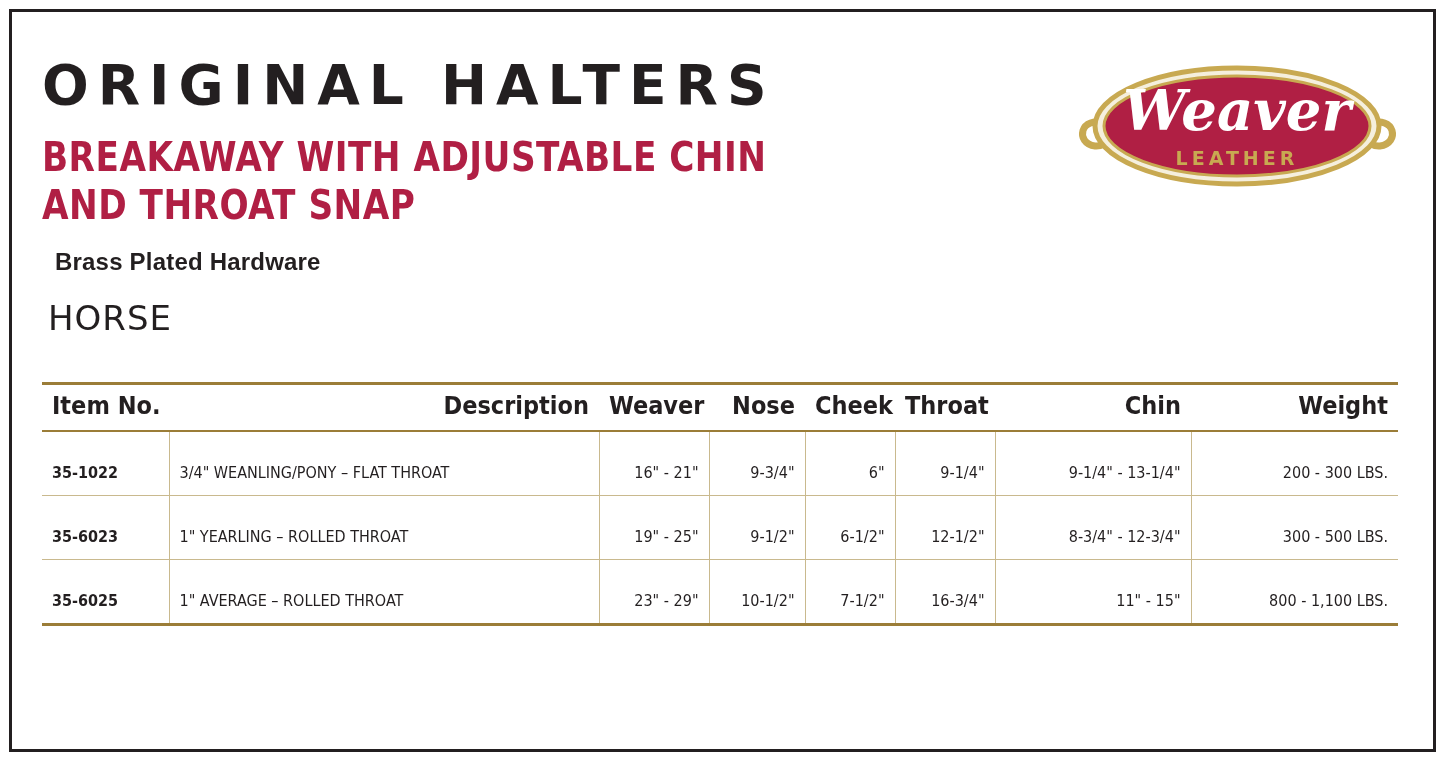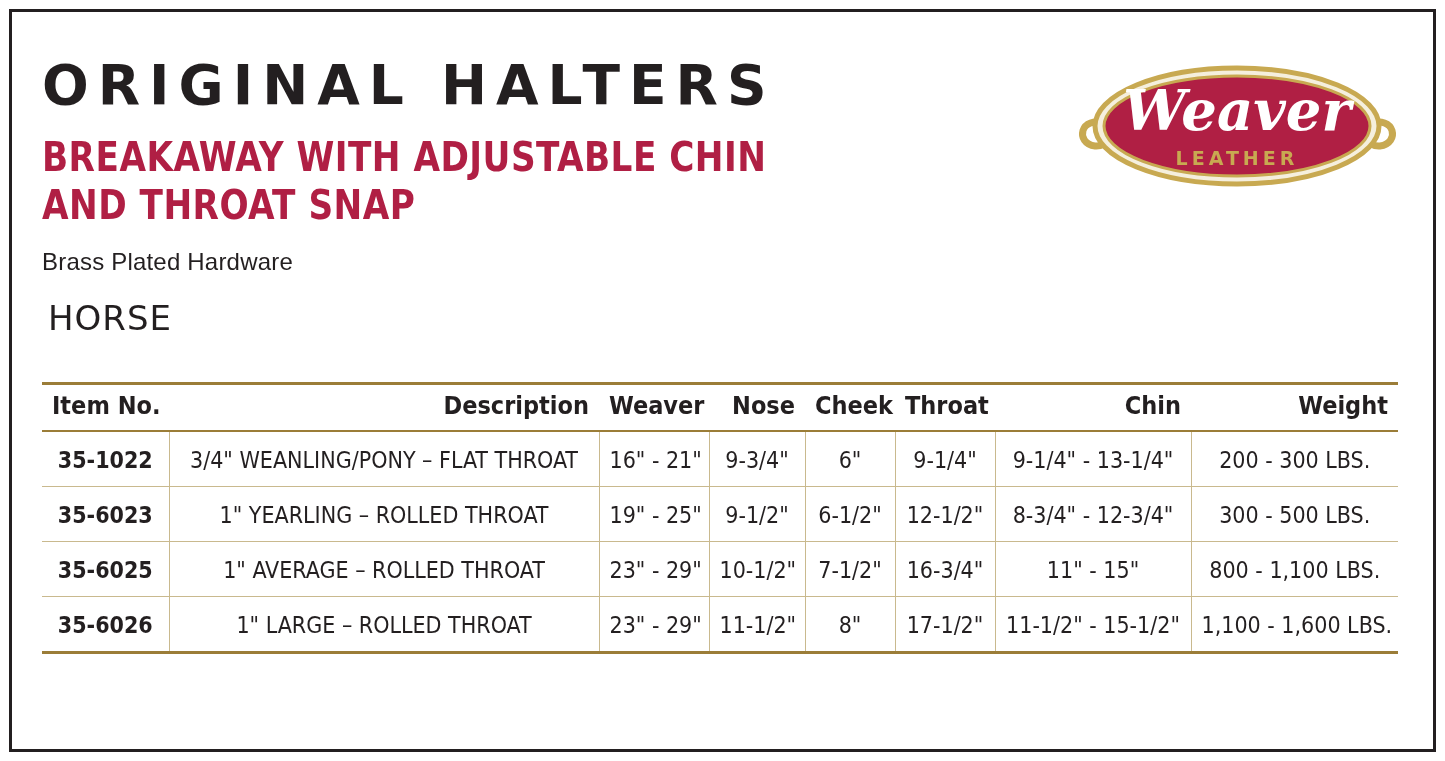"Brass Plated Hardware" .title-hardware { font-weight: none -> bold; margin: 18px 0 0 0 -> 18px 0 0 13px }
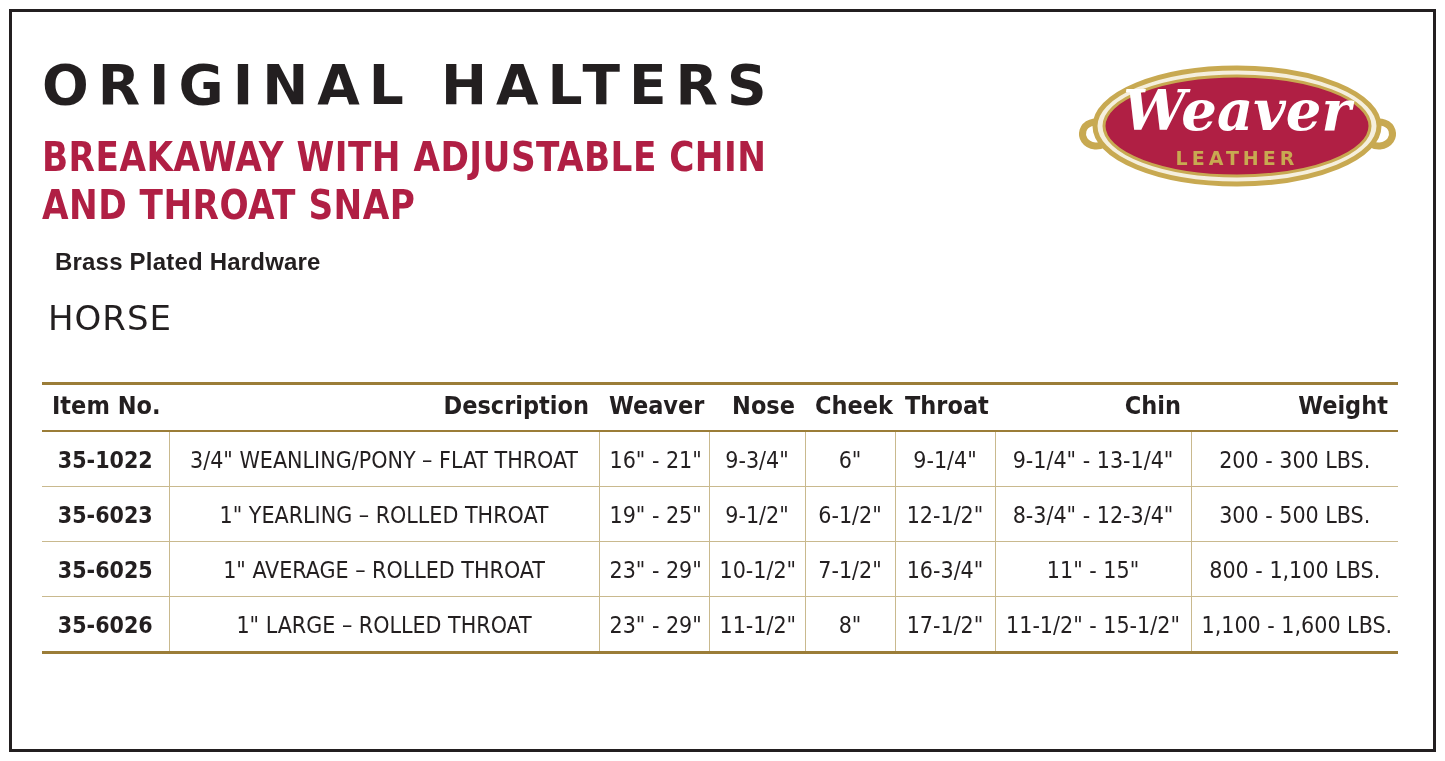"35-1022" table.spec td { font-size: 23px -> 16px; padding: 15px 10px 13px 10px -> 31px 10px 13px 10px; text-align: center -> none }
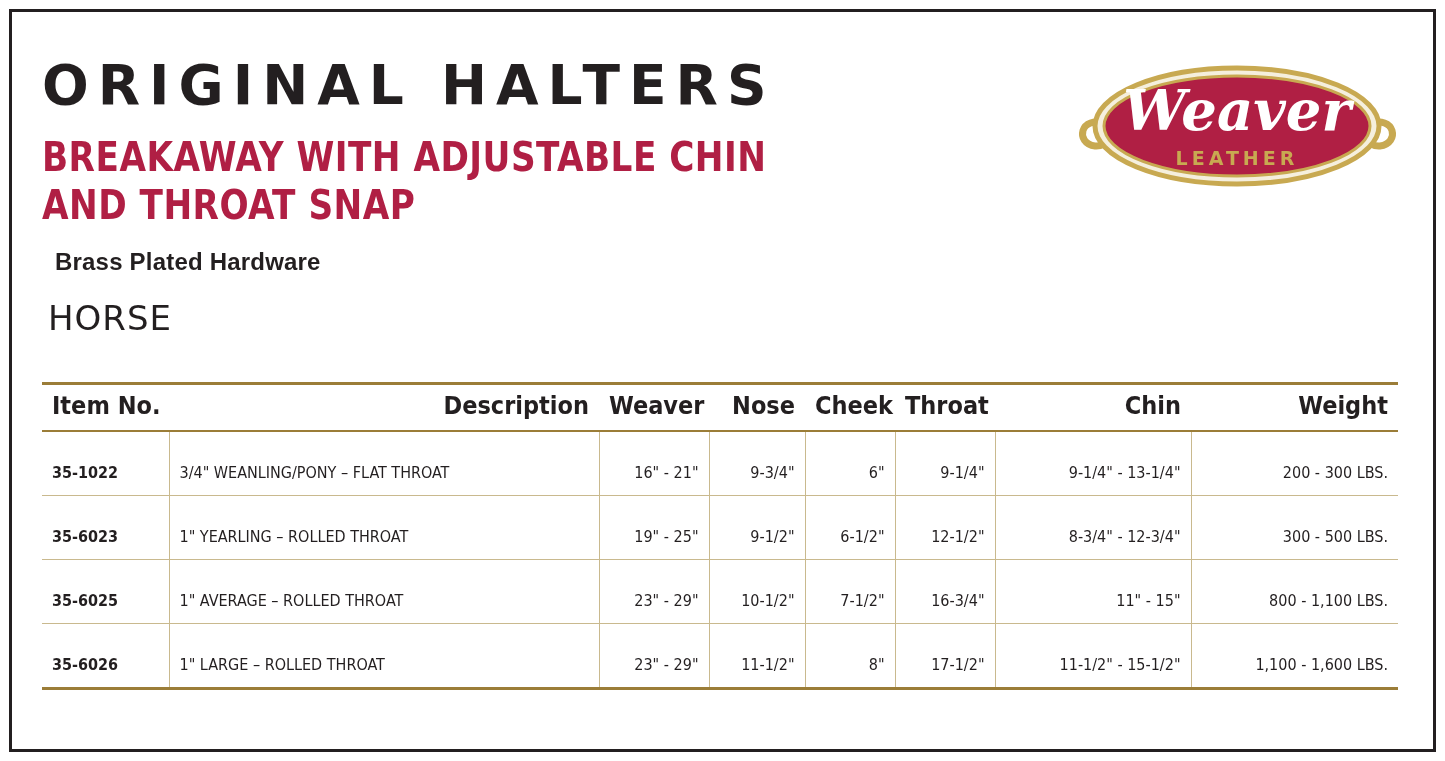"35-6026" tr { html: <tr> <td>35-6026</td> <td>1" LARGE – ROLLED THROAT</td> <td>23" - 29"</td> <td>11-1/2"</td> <td>8"</td> <td>17-1/2"</td> <td>11-1/2" - 15-1/2"</td> <td>1,100 - 1,600 LBS.</td> </tr> -> none }
